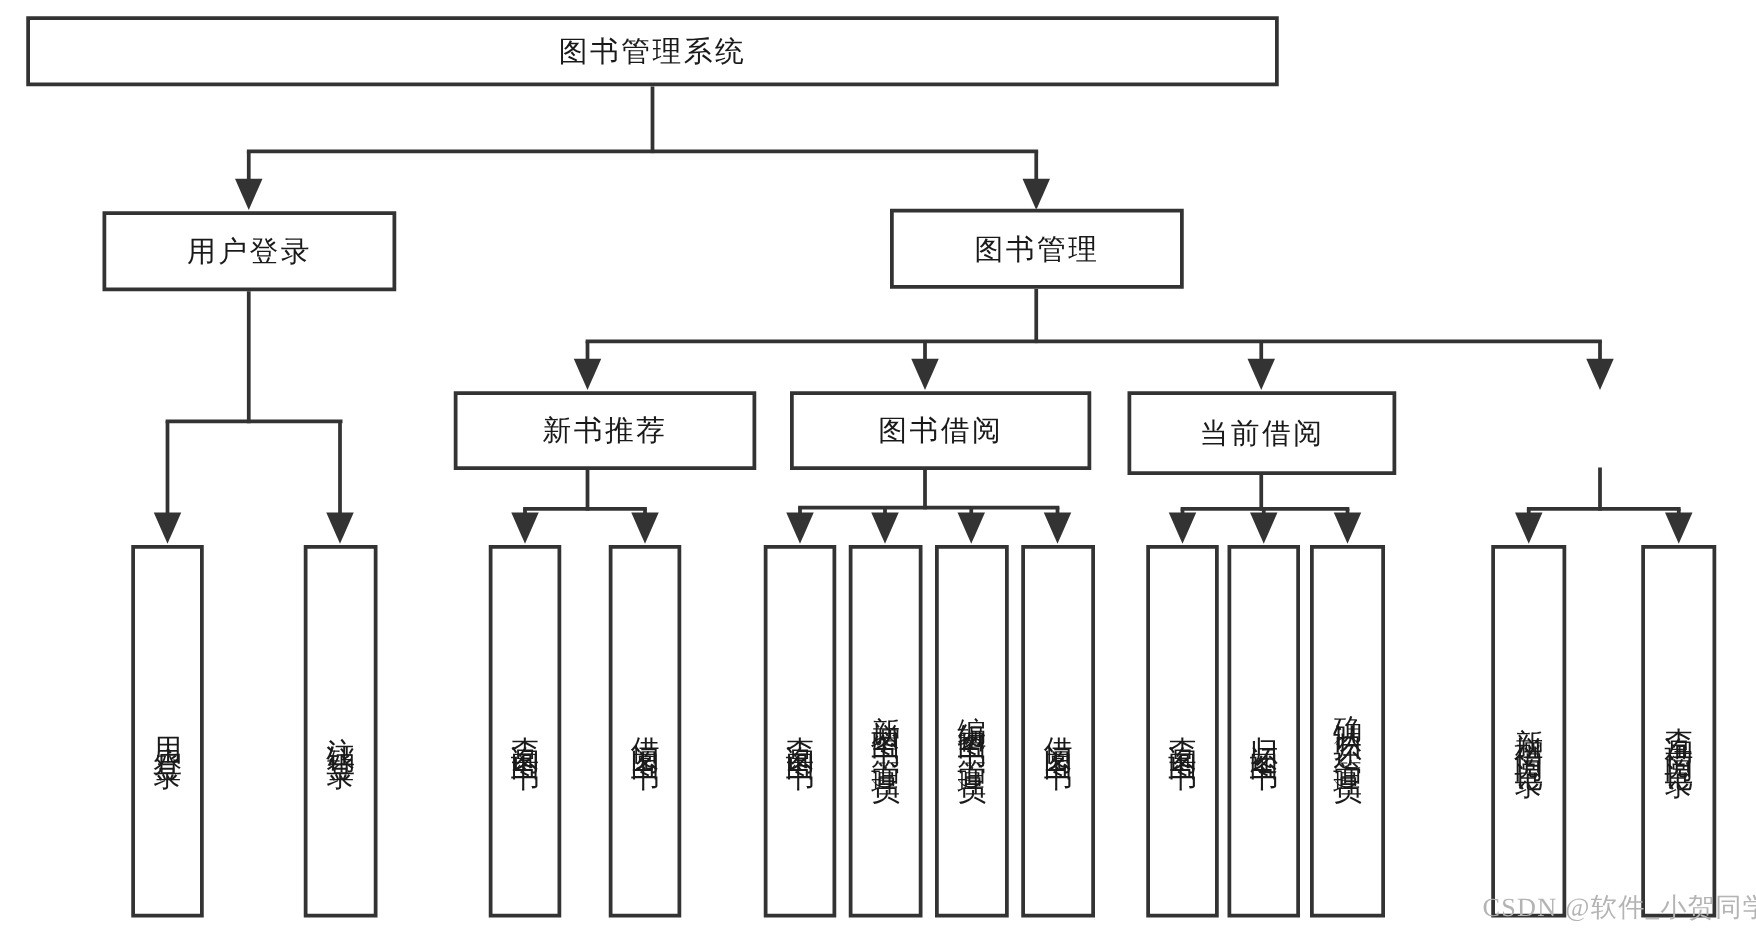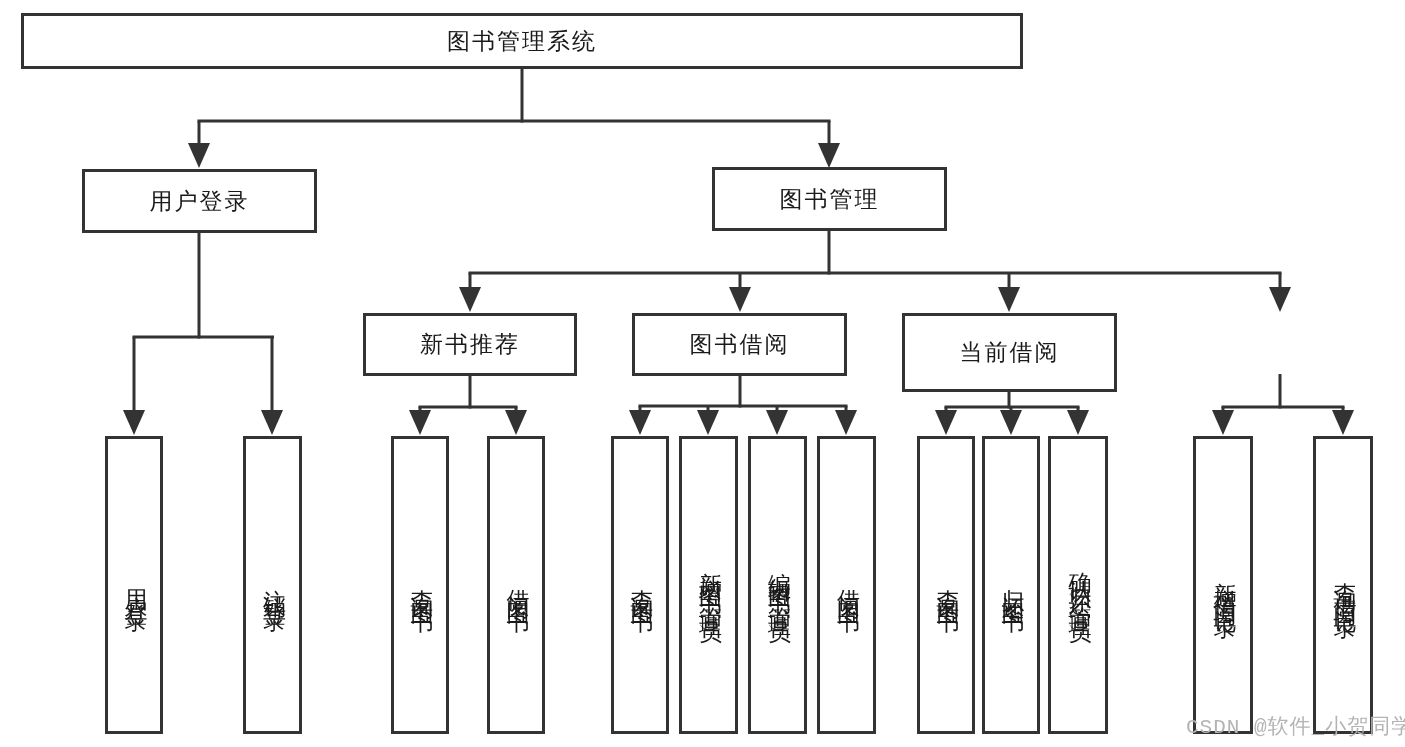"图书管理系统" #canvas { font-family: Liberation Mono, monospace -> Liberation Serif, serif }
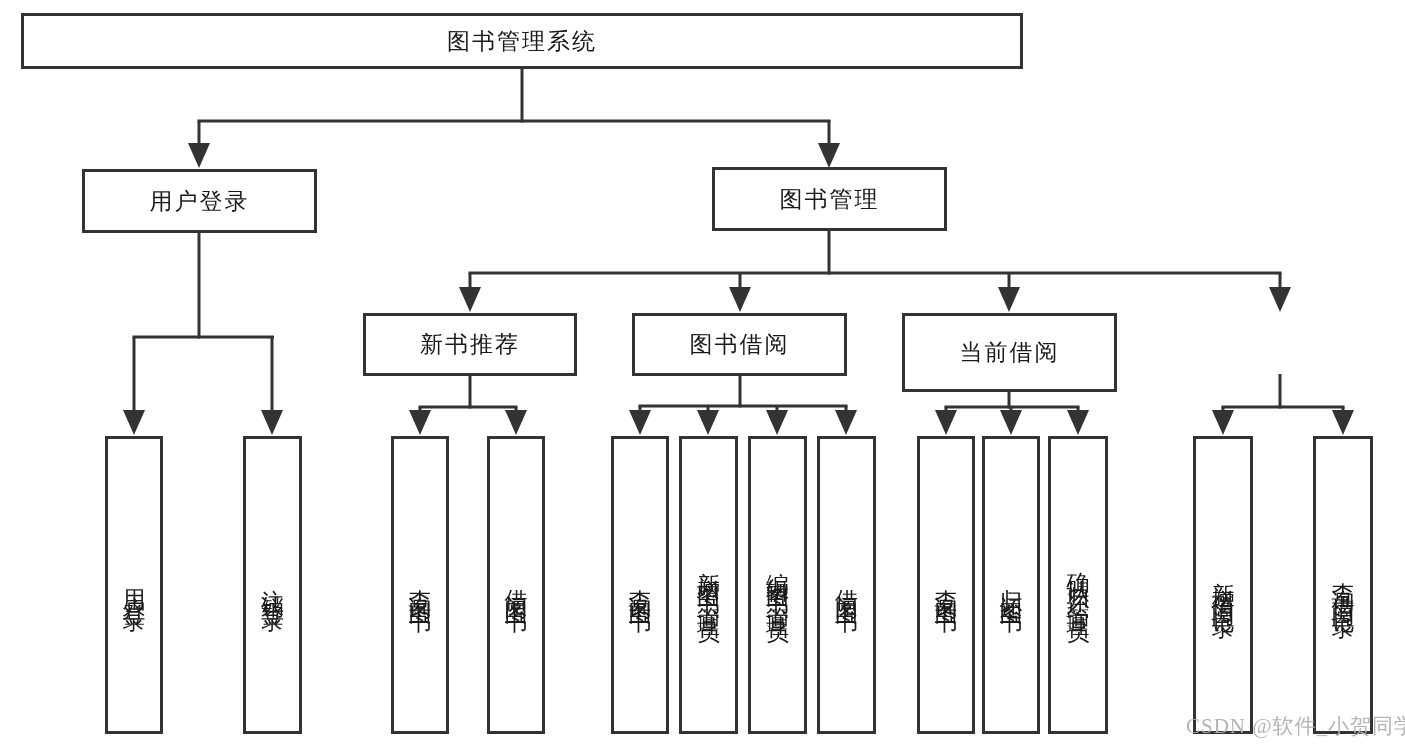"新书推荐" div.node { width: 214px -> 242px }
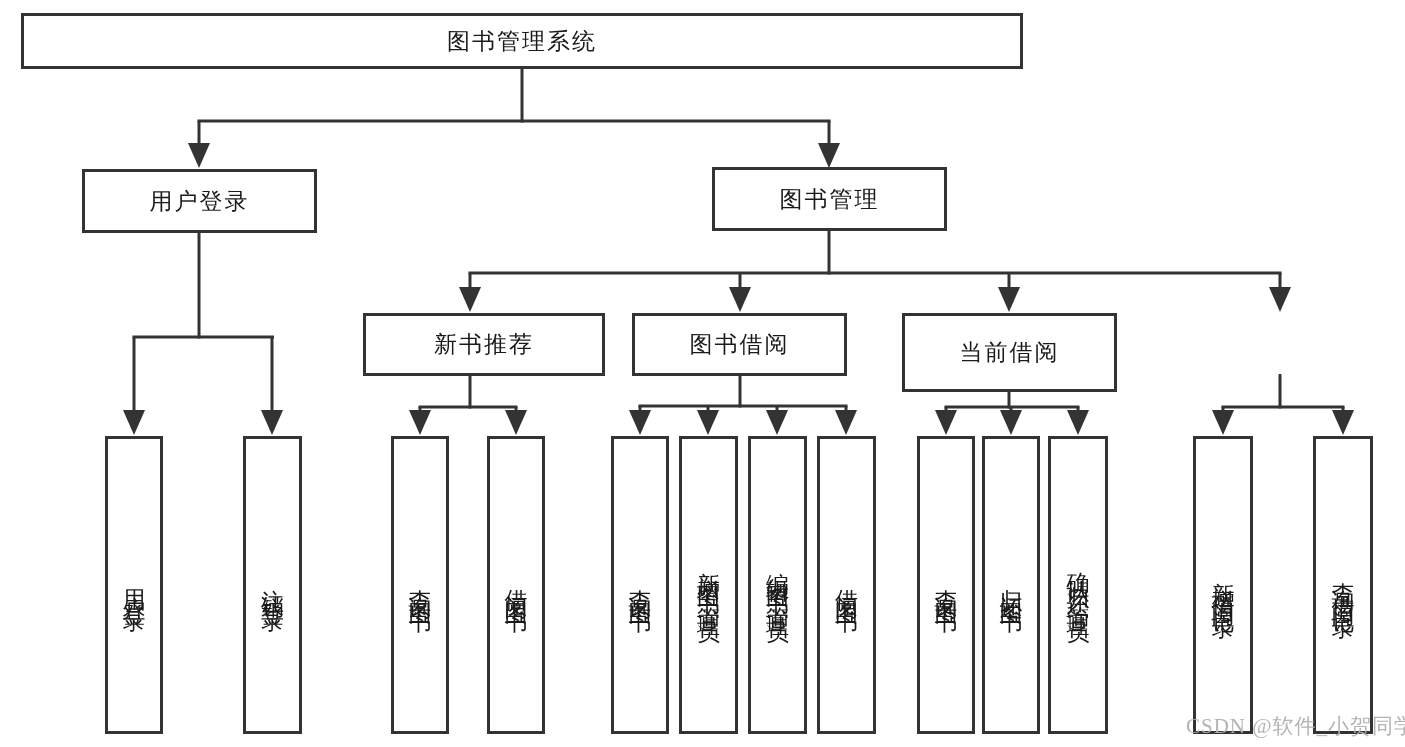"图书借阅" div.node { width: 215px -> 241px }
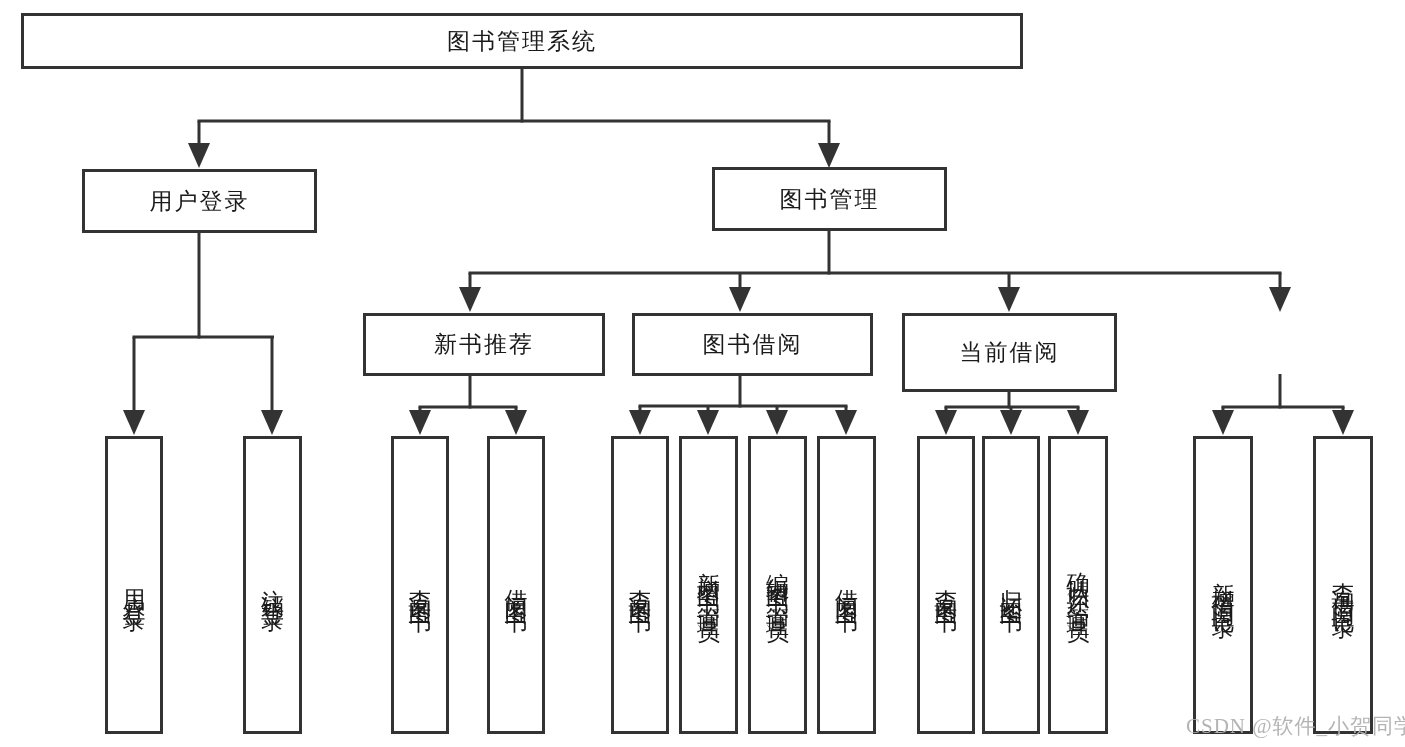"当前借阅" div.node { height: 79px -> 67px }
